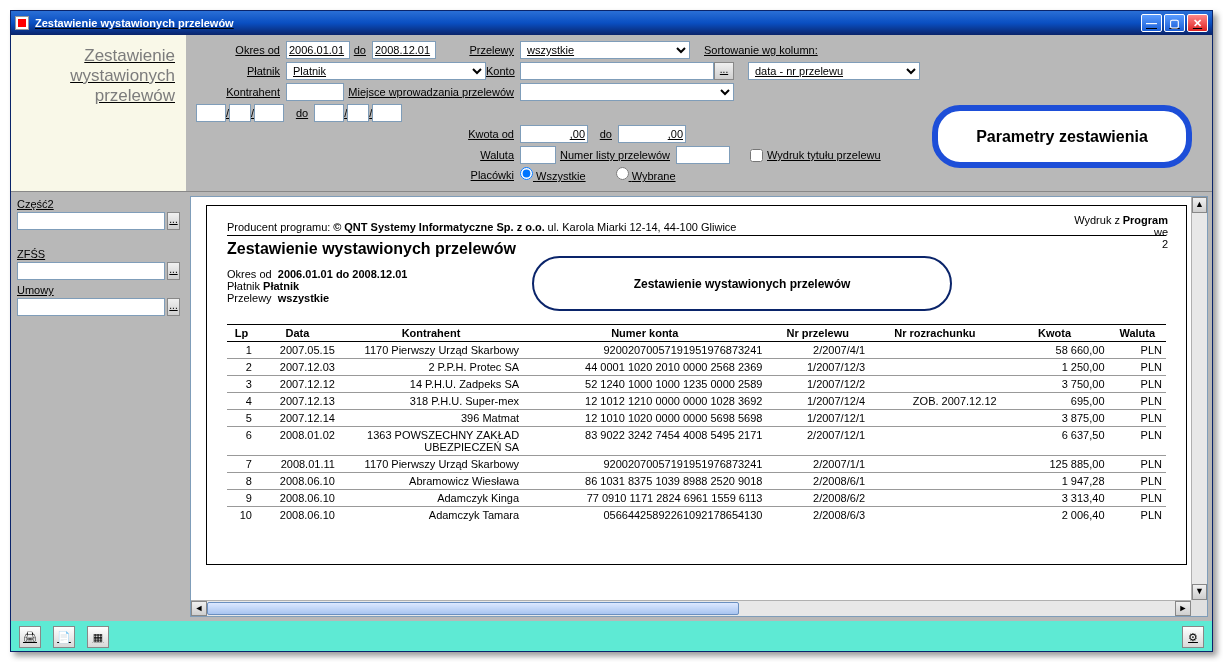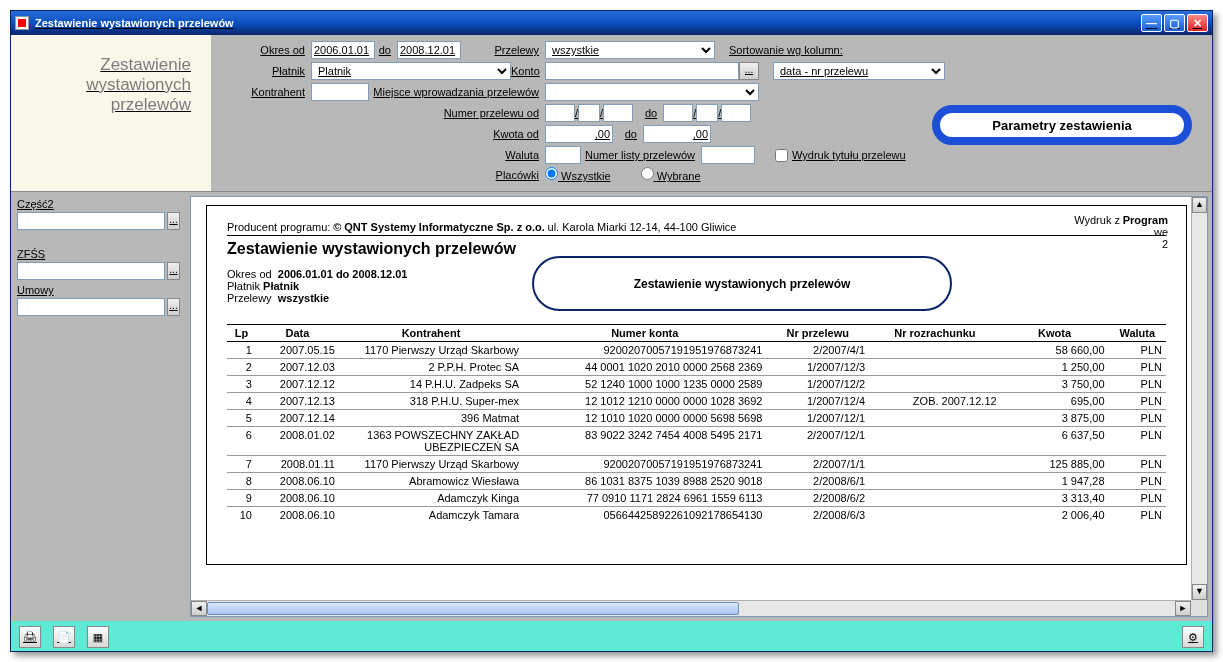"Zestawienie" .left-panel { padding: 20px -> 11px; width: 200px -> 175px }
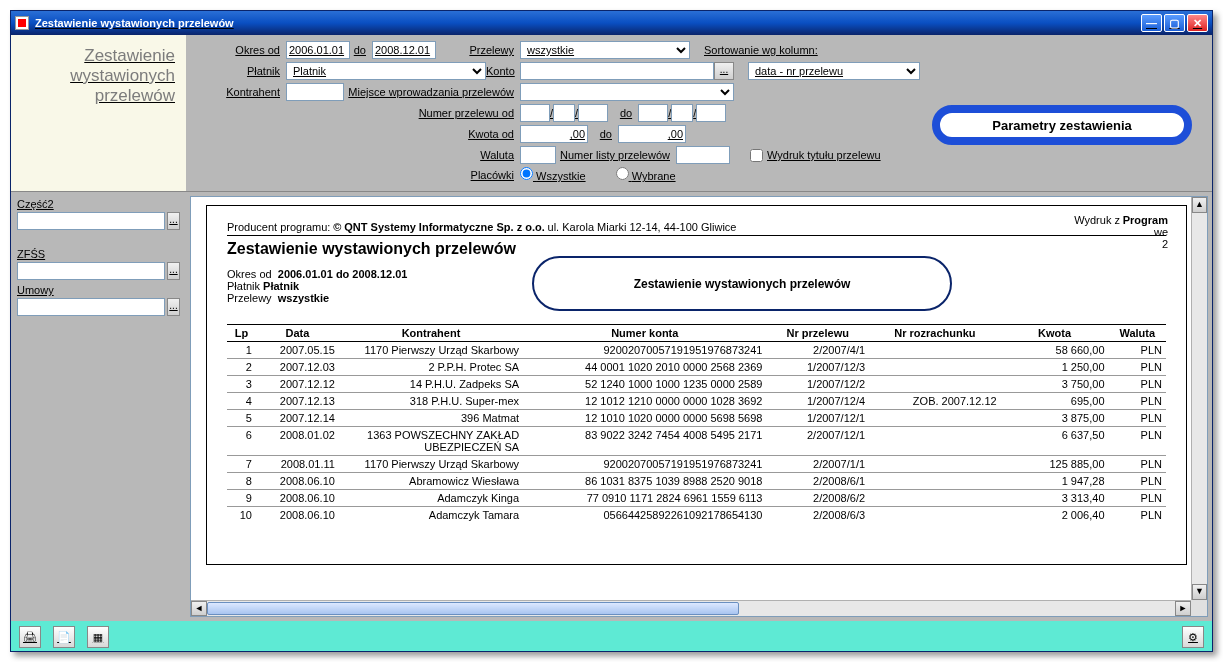"Numer przelewu od" div.flabel2 { html: <div>Numer przelewu od</div> -> none }
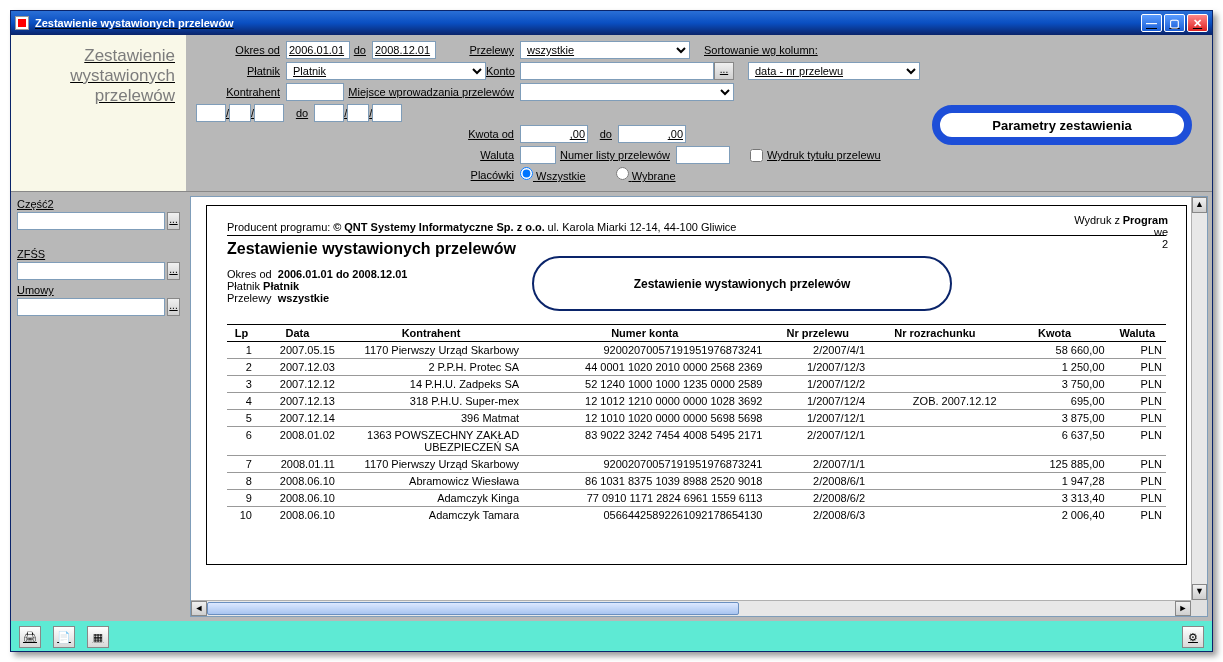"Parametry zestawienia" .bubble { border: 8px solid #1d4ed8 -> 6px solid #1d4ed8; font-size: 13px -> 16px; height: 40px -> 63px }
